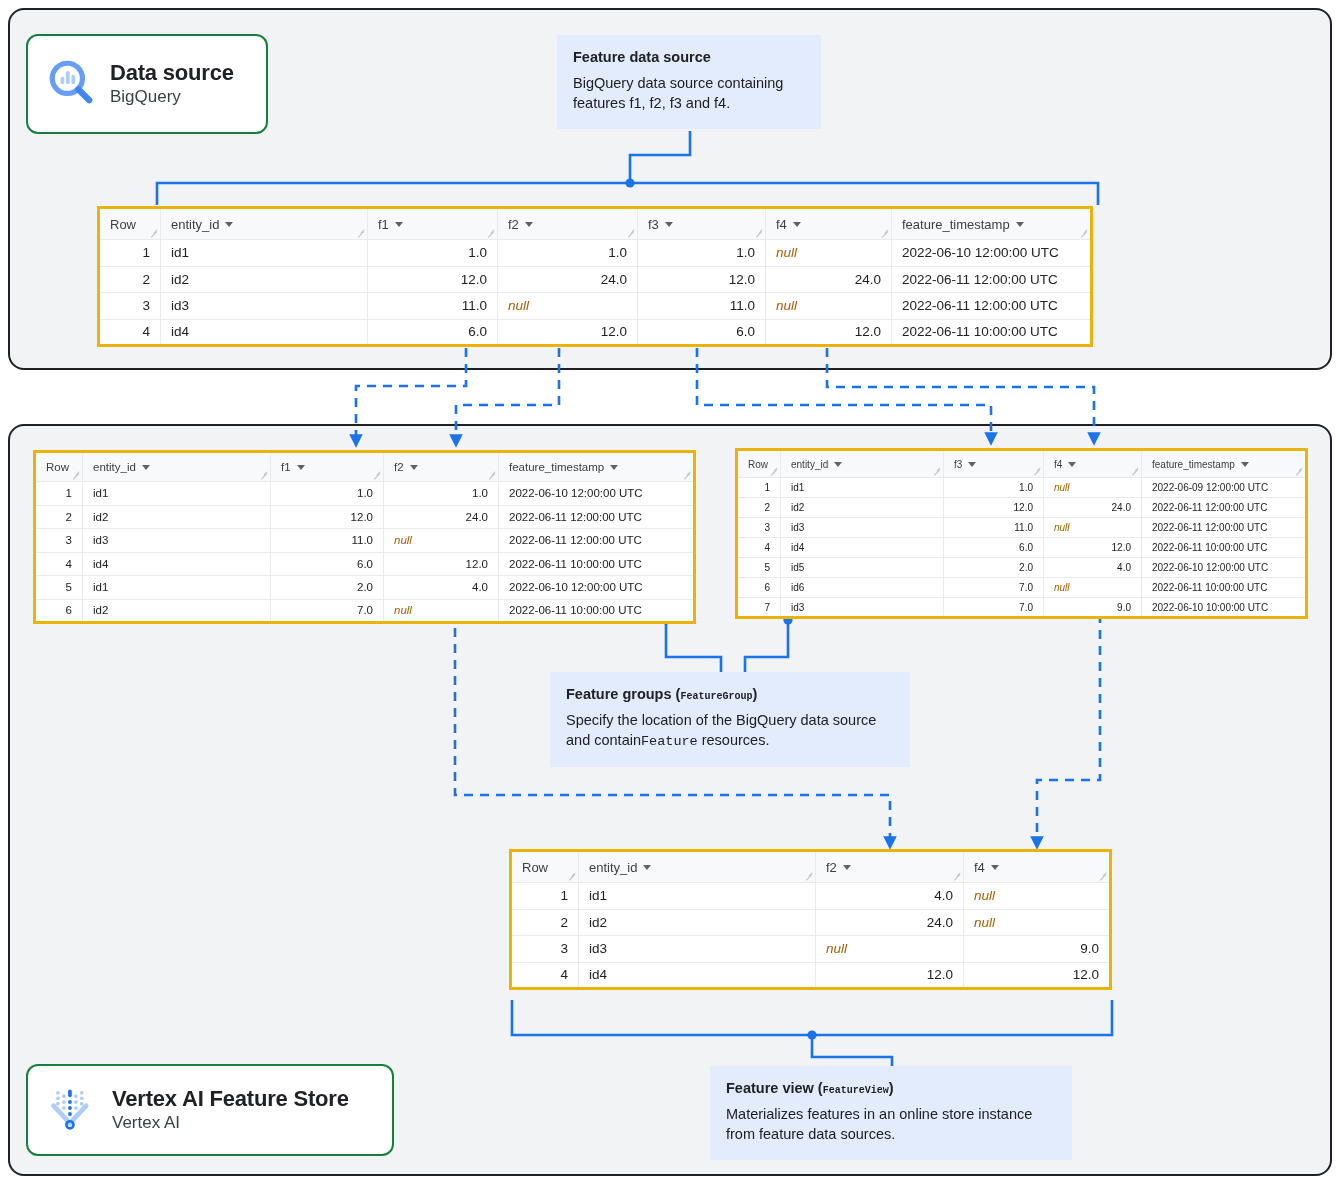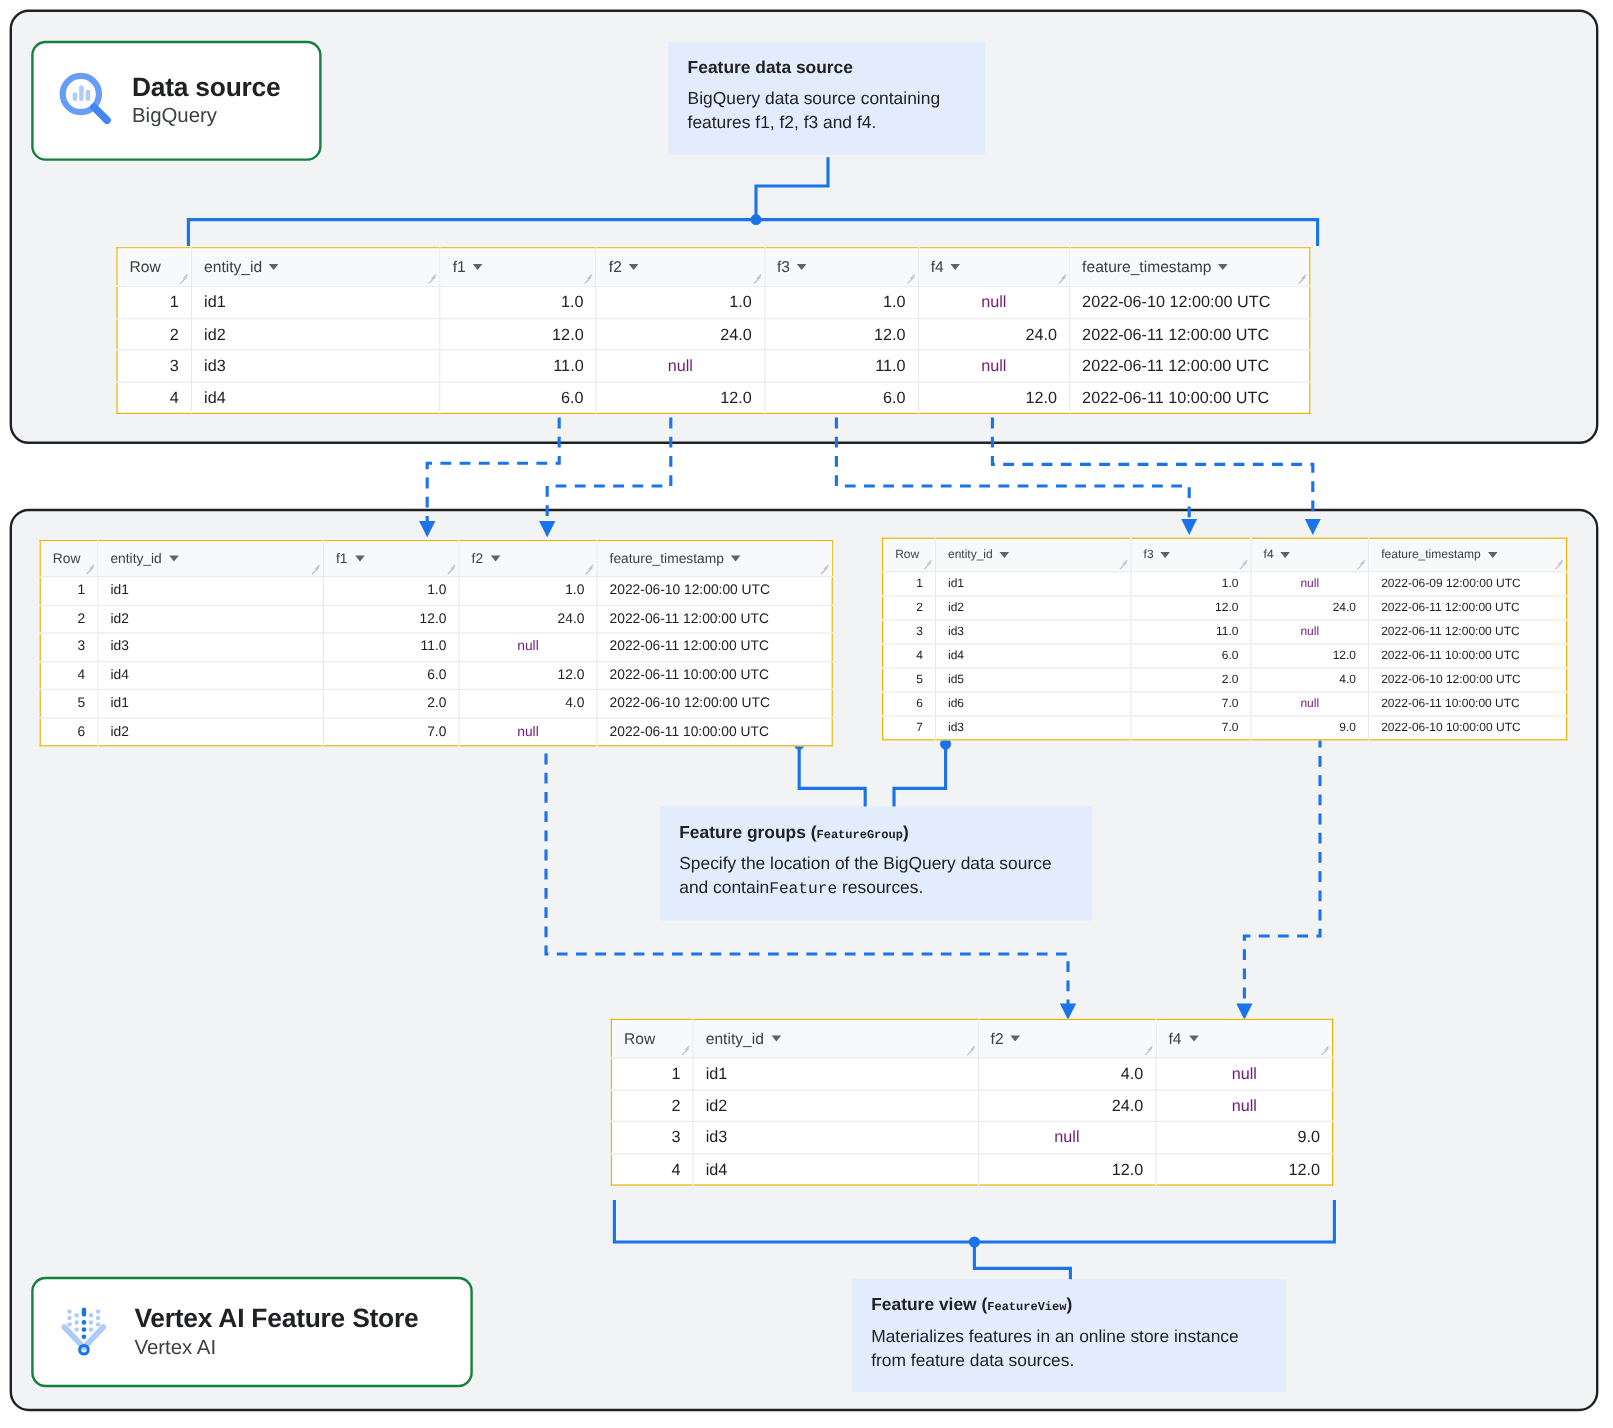"Row" .dtable { border: 1px solid #eab308 -> 3px solid #eab308 }
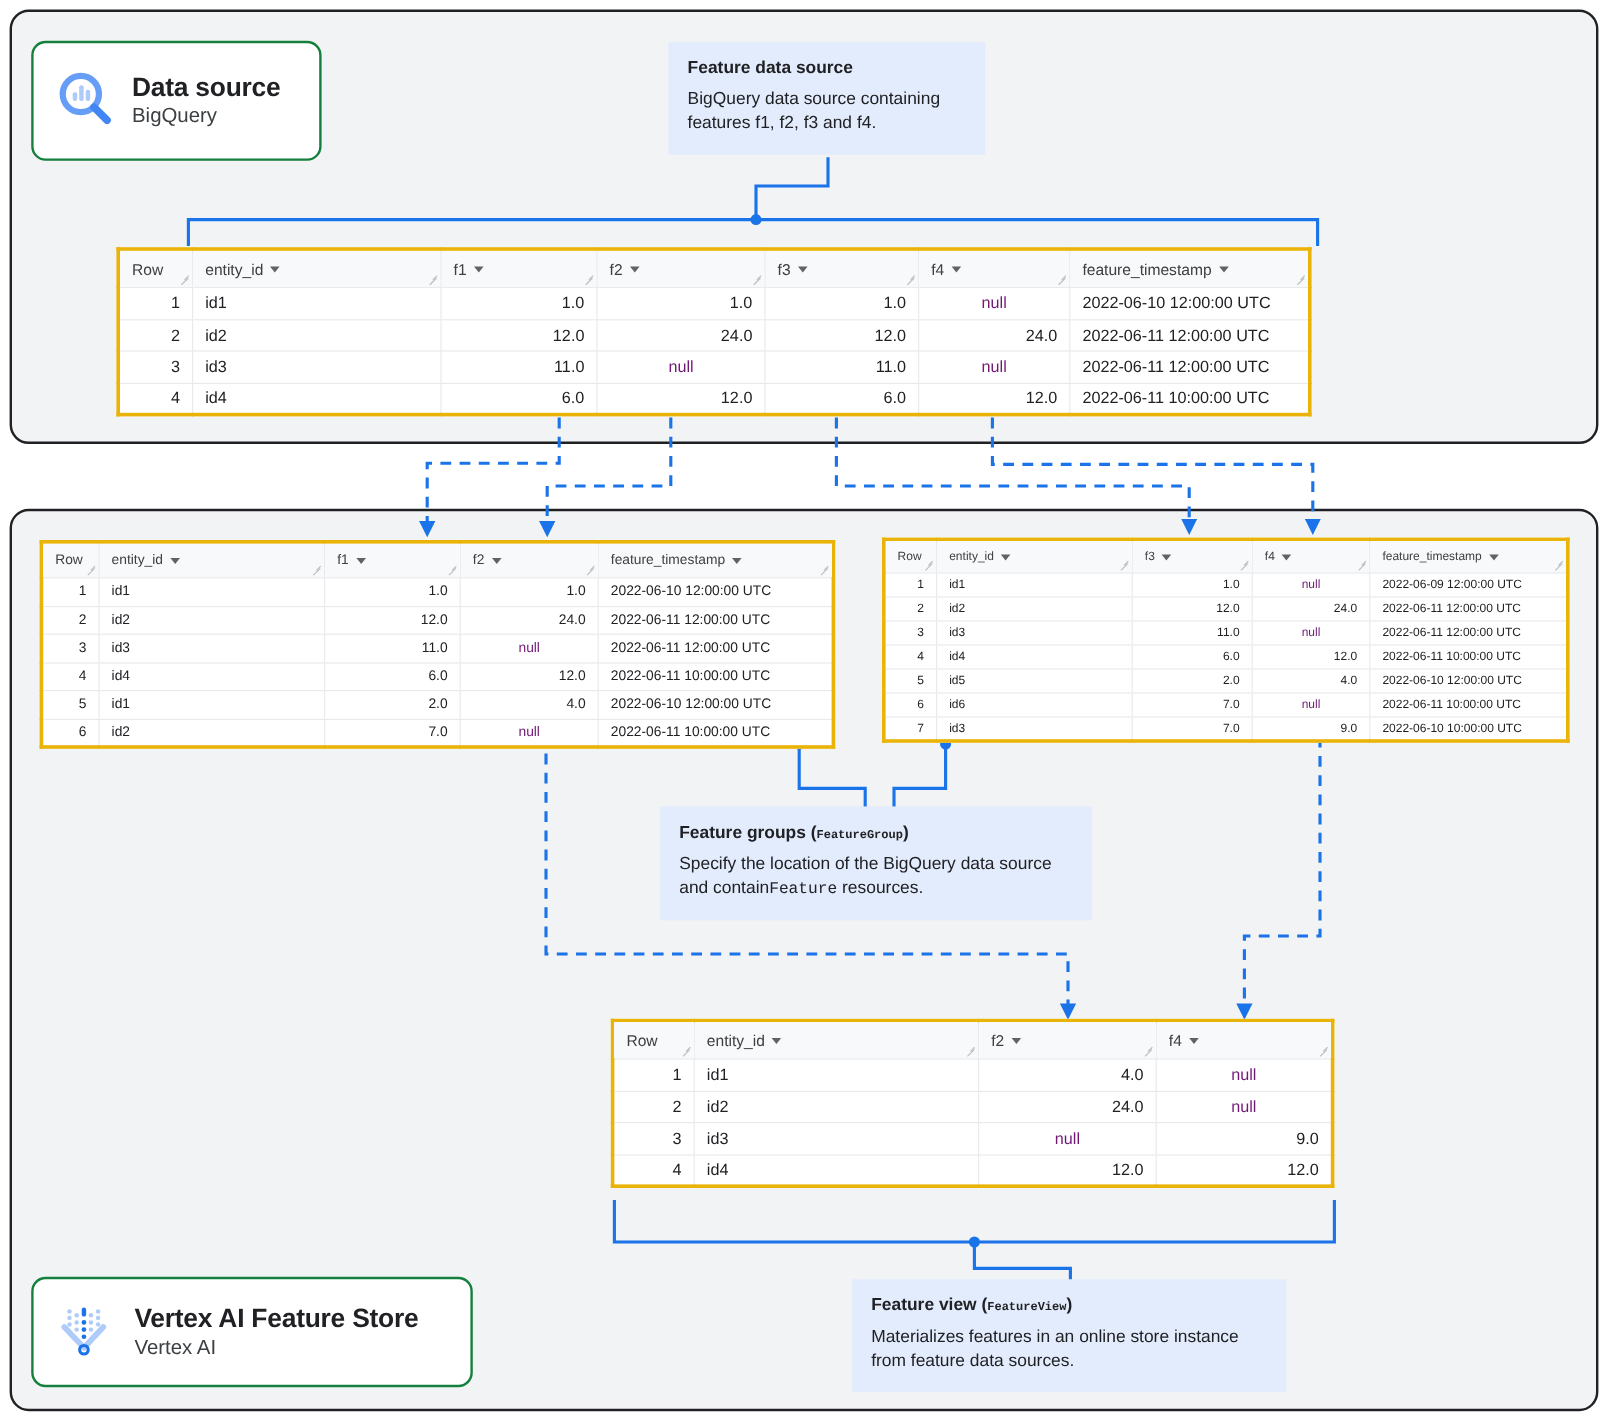"null" .null { color: #701a75 -> #a16207; font-style: none -> italic; text-align: center -> left }
